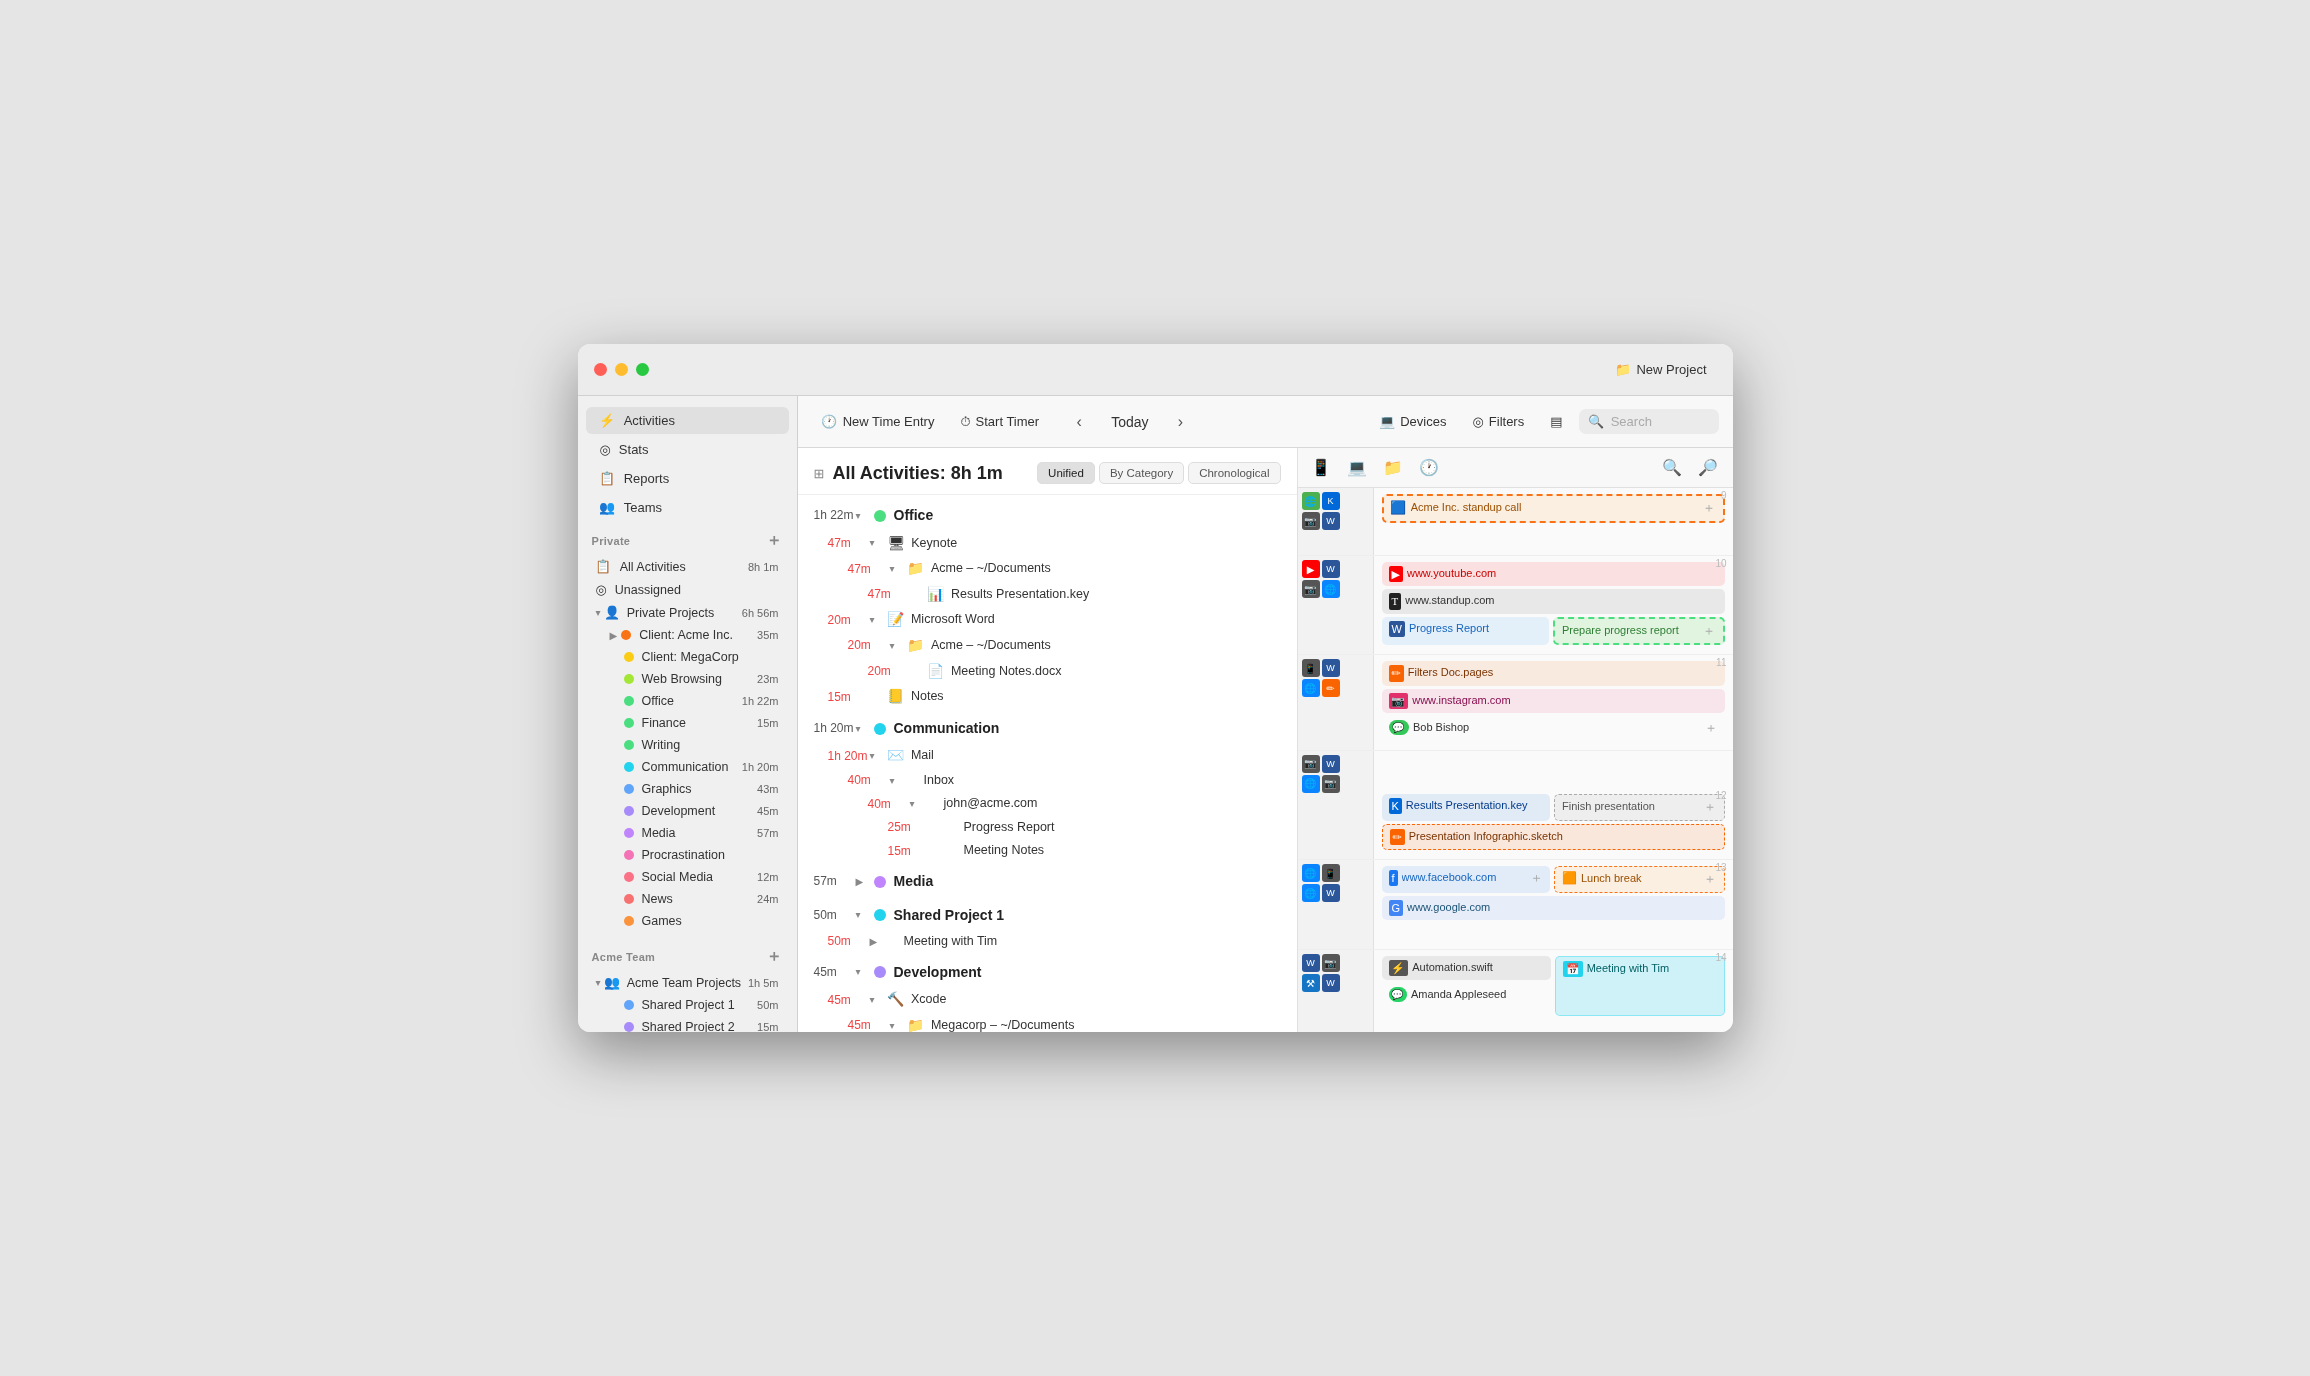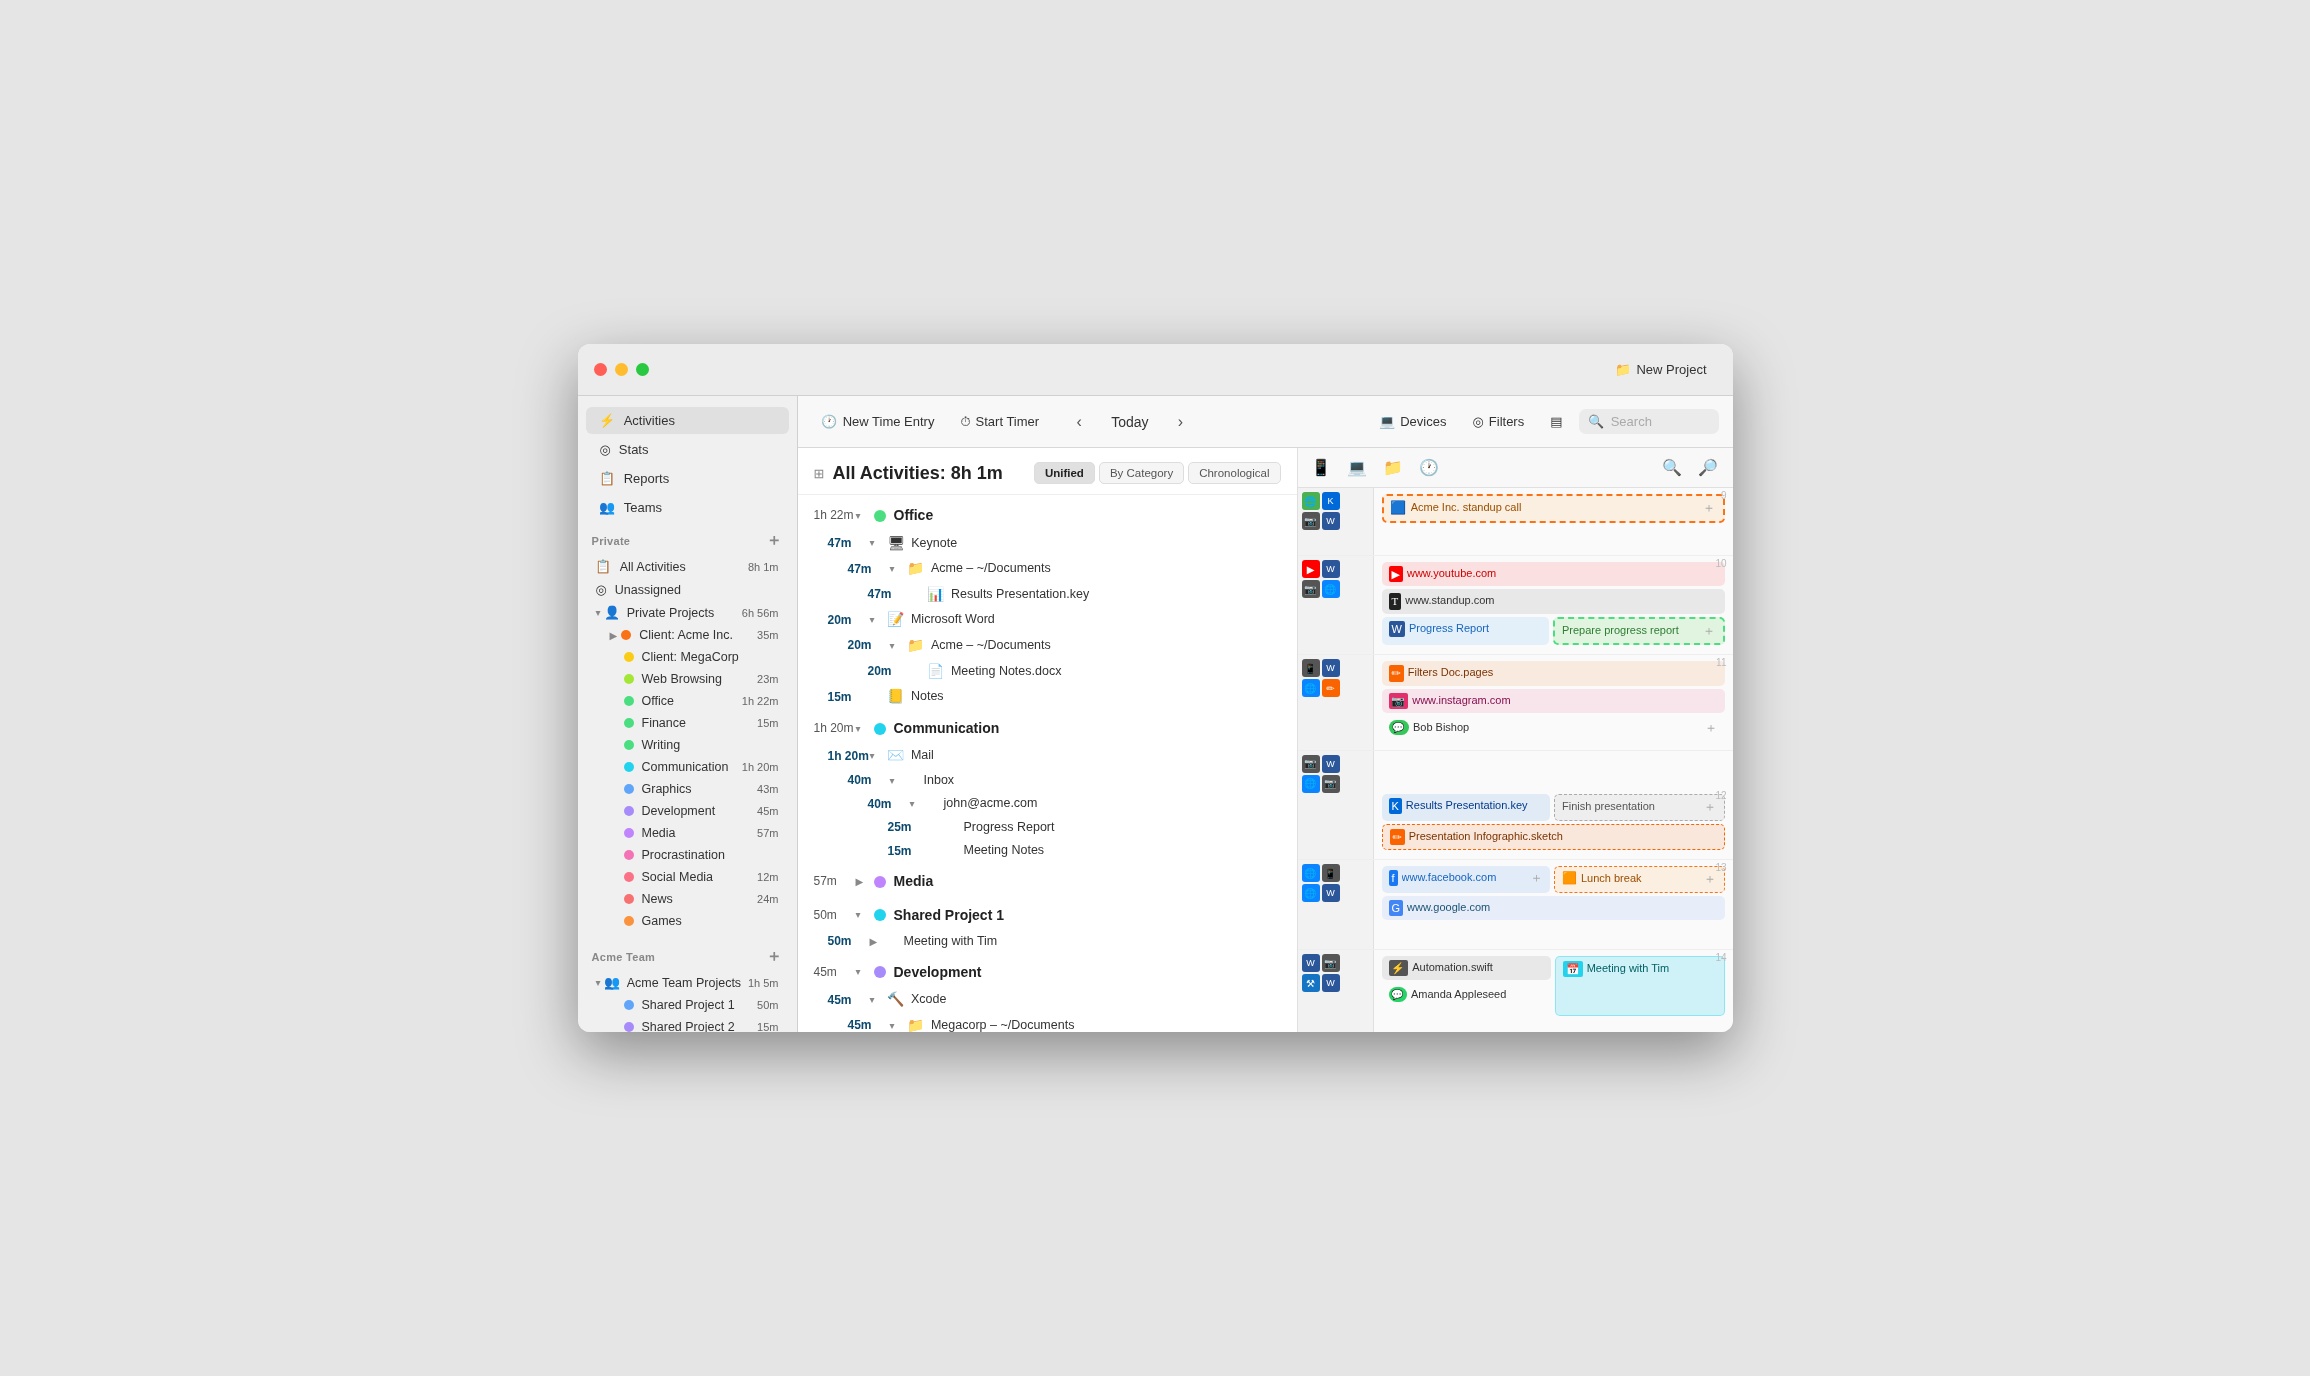"Unified" .view-toggle-btn.active { font-weight: 700 -> 400 }
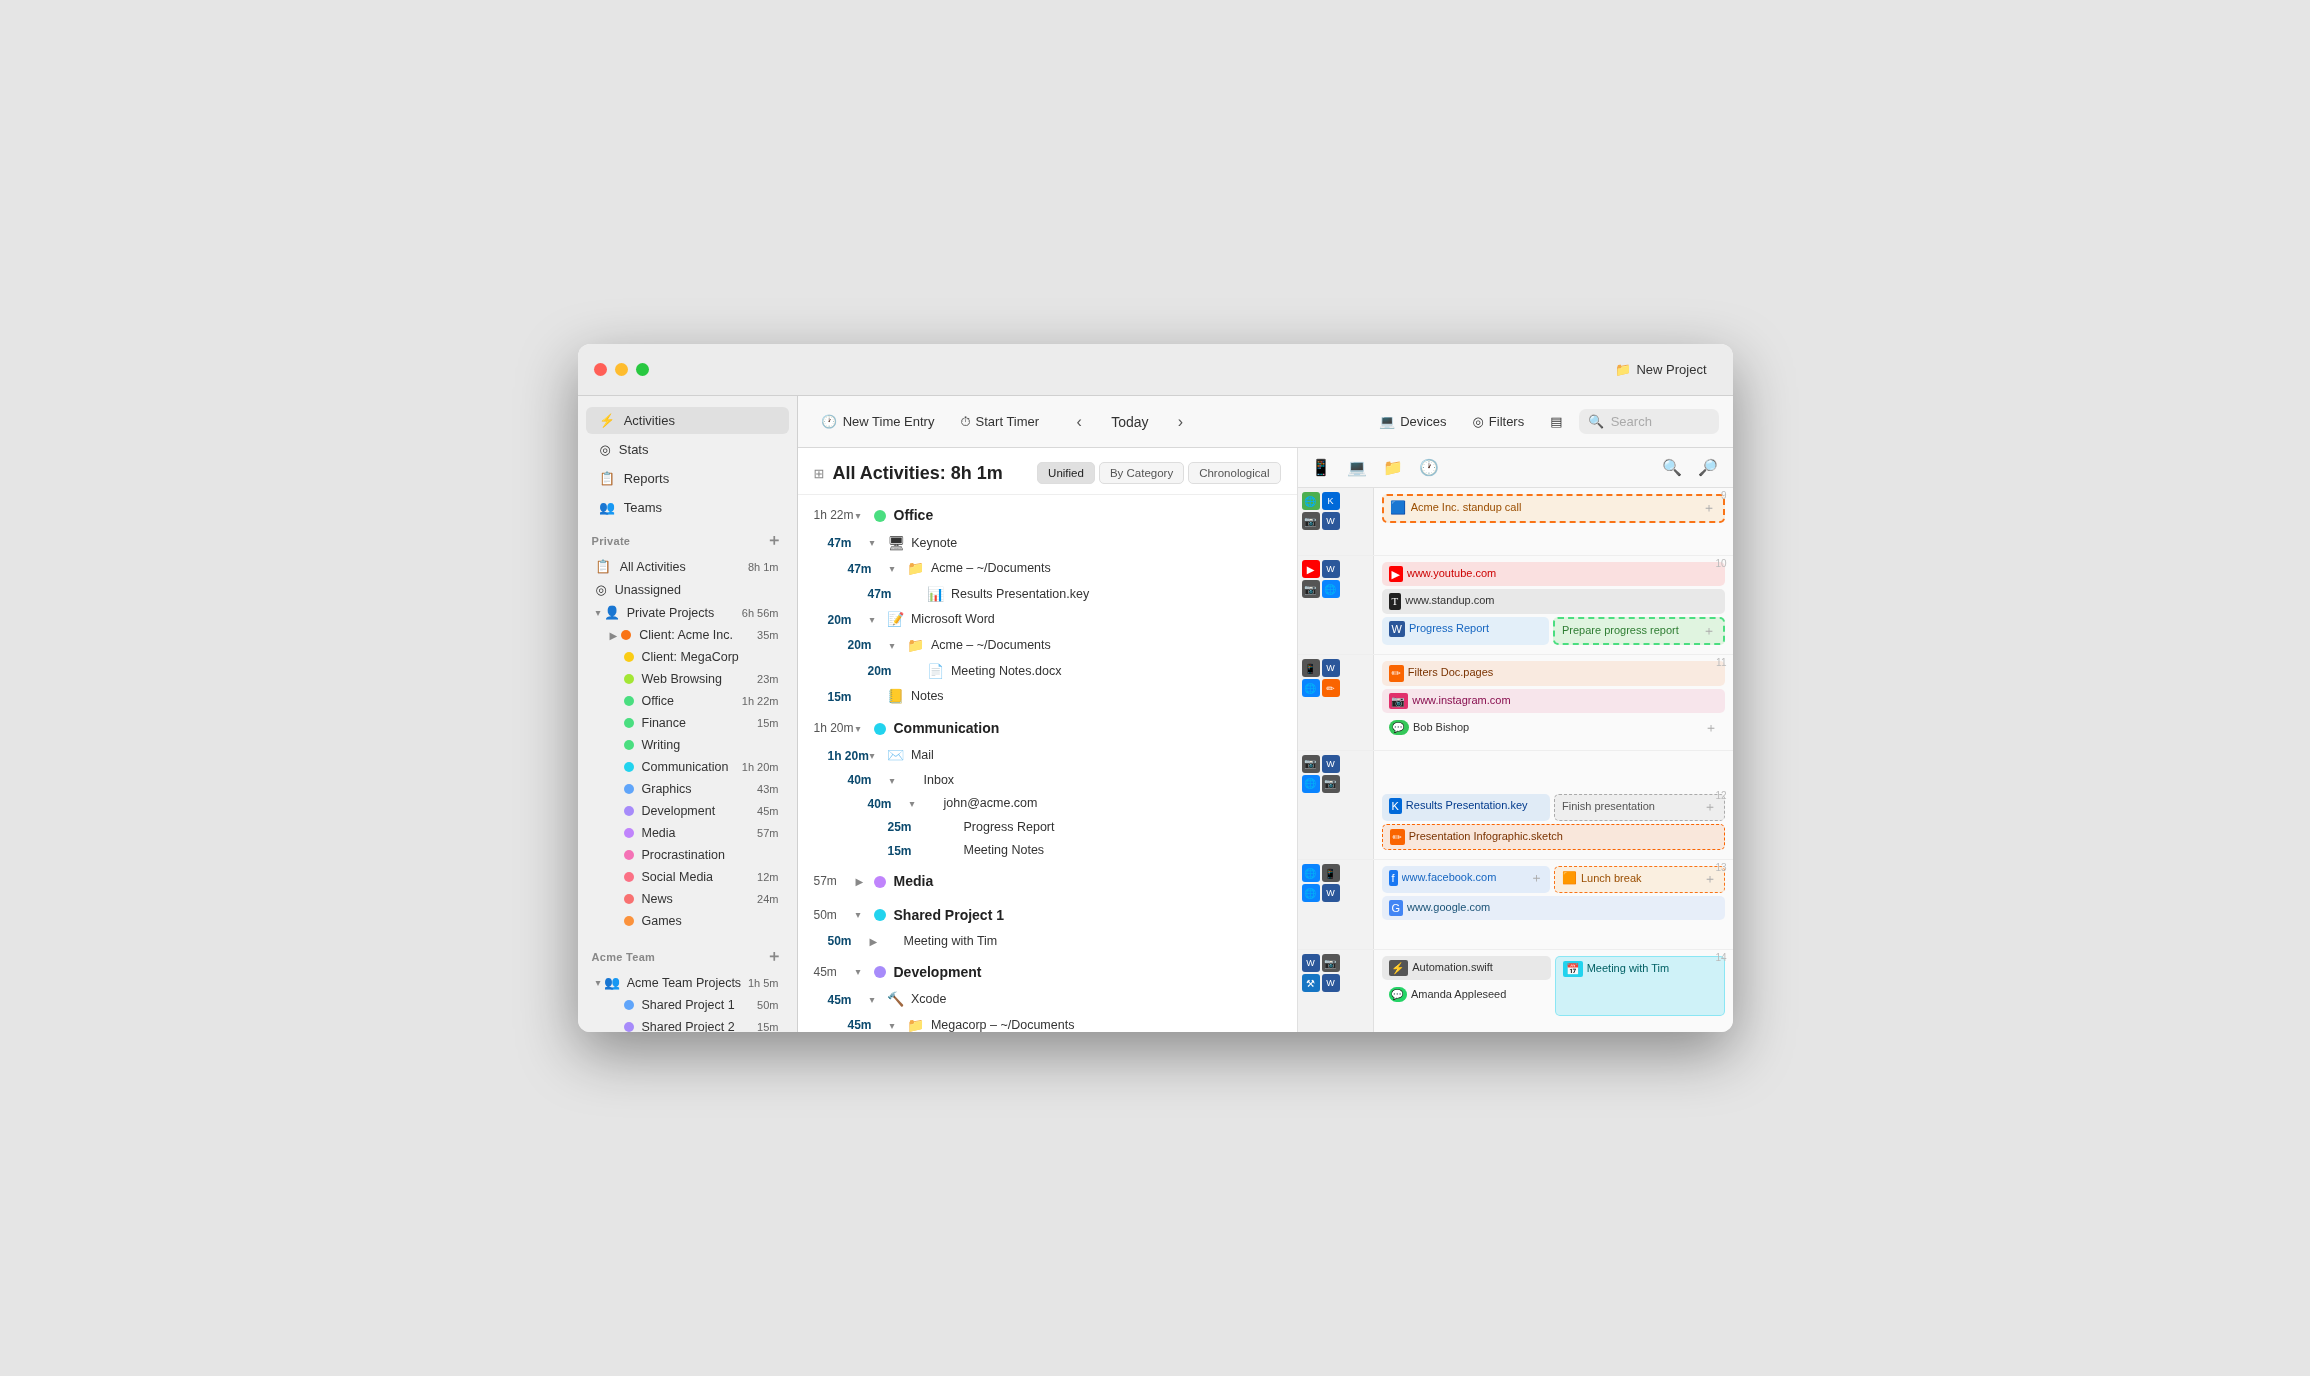"47m" .activity-time { color: #0c4a6e -> #ef4444; font-weight: bold -> none }
